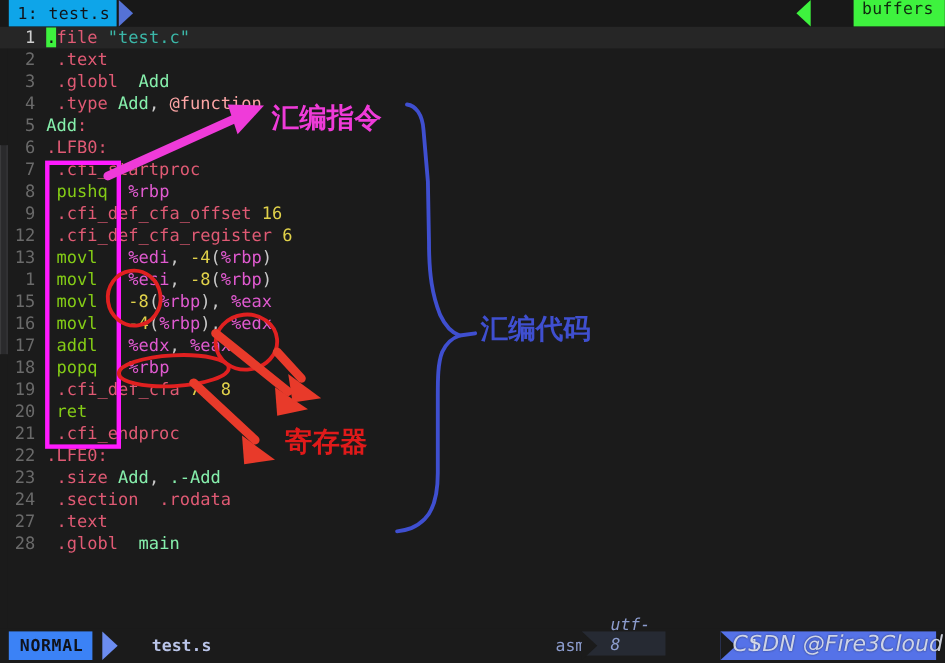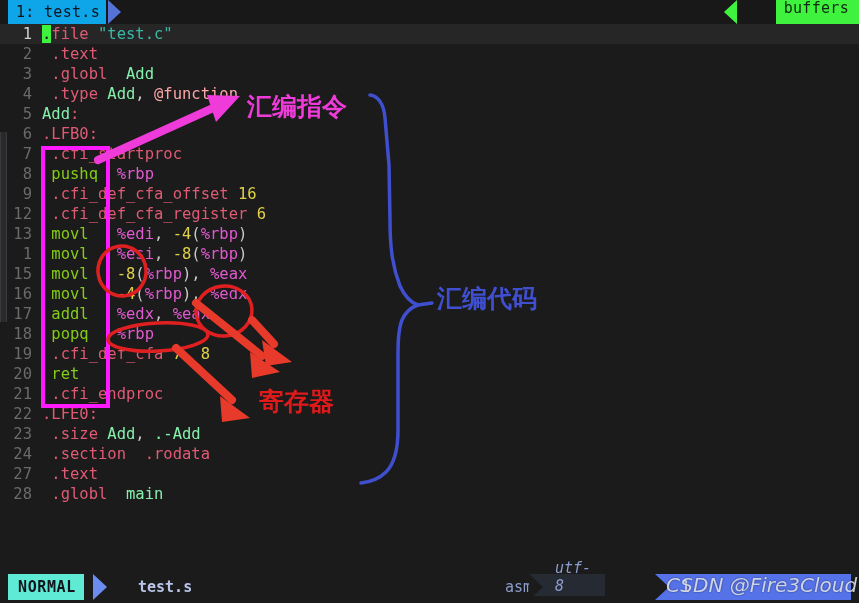"NORMAL" #status-mode { background: #5eead4 -> #3b82f6 }
